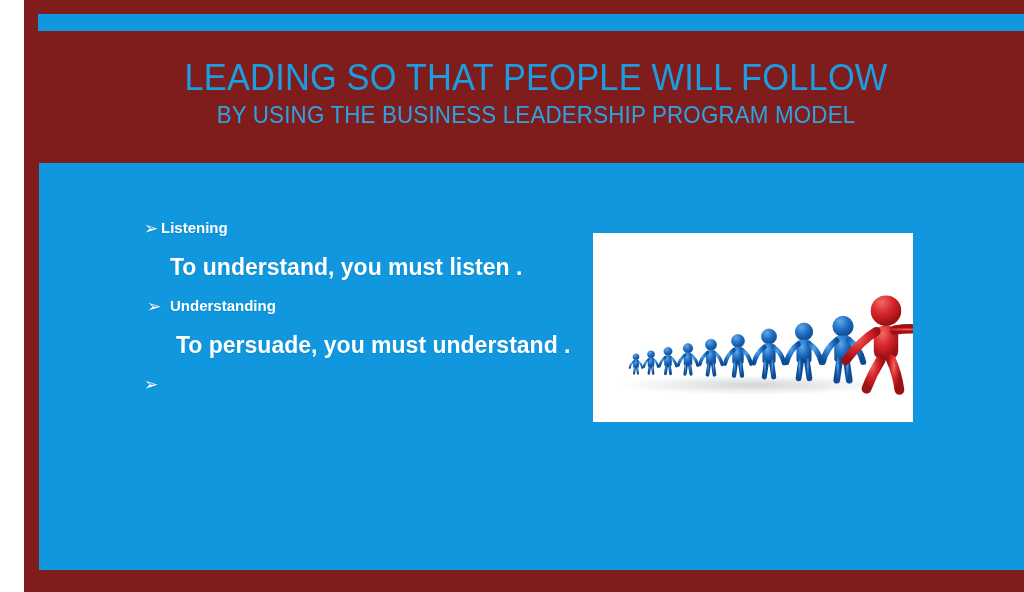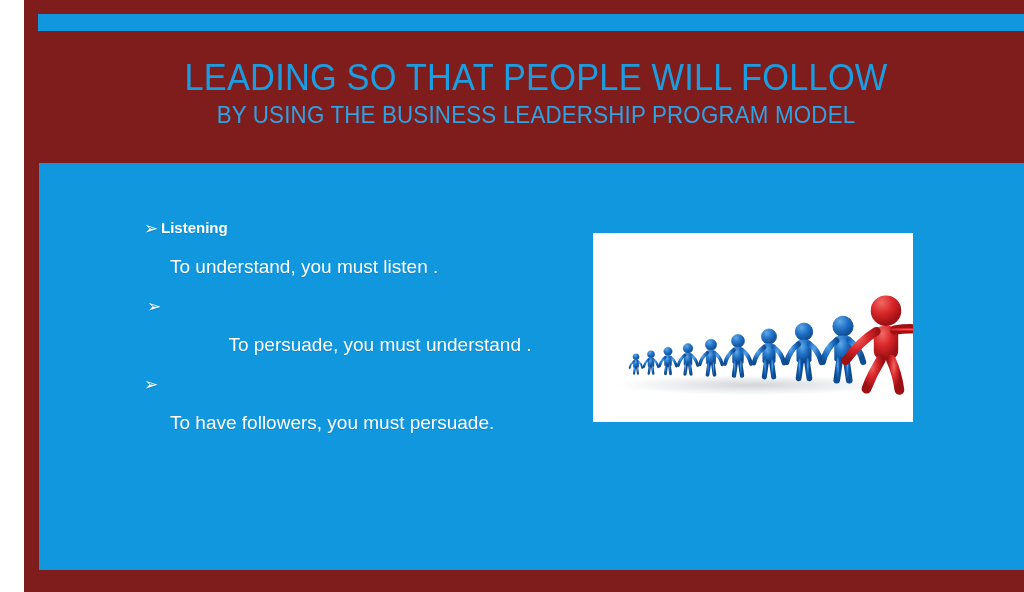"To understand, you must listen" .sub-text { font-size: 19px -> 23px; font-weight: normal -> bold }
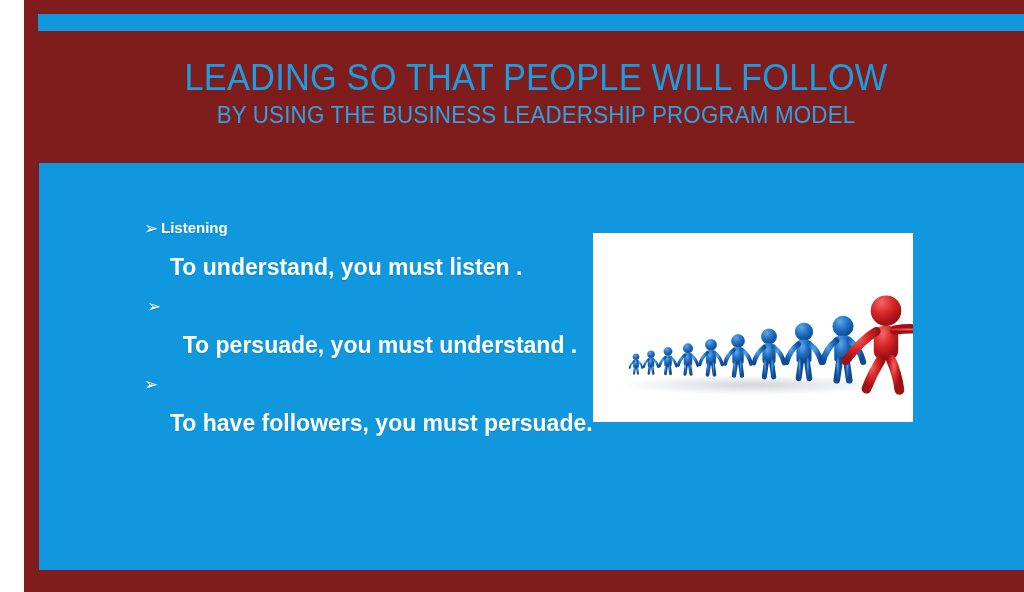"Understanding" span.bullet-label { html: none -> <span>Understanding</span> }
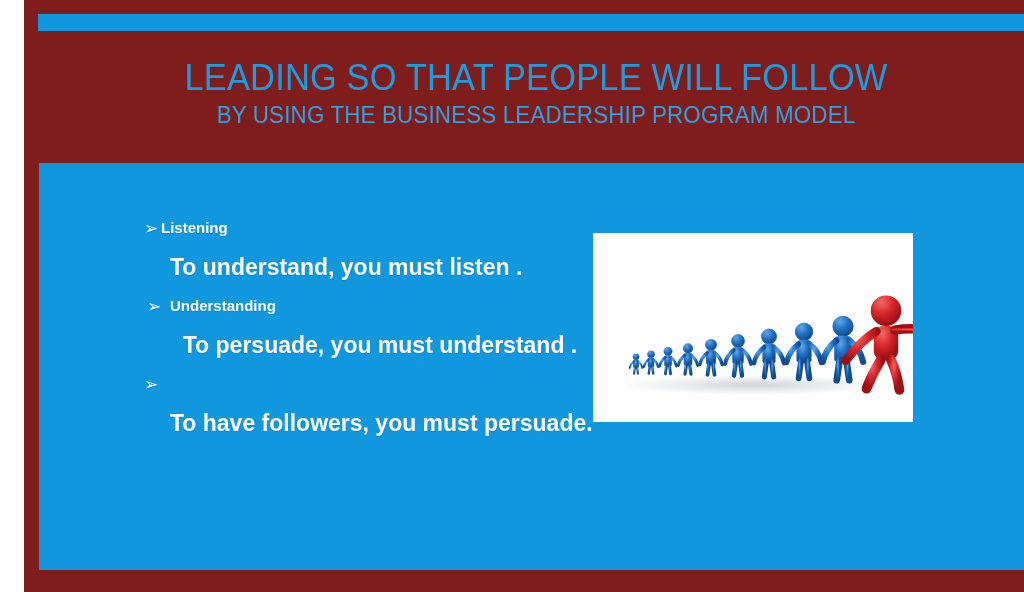"To persuade, you must understand" .sub-row.extra { text-align: center -> none }
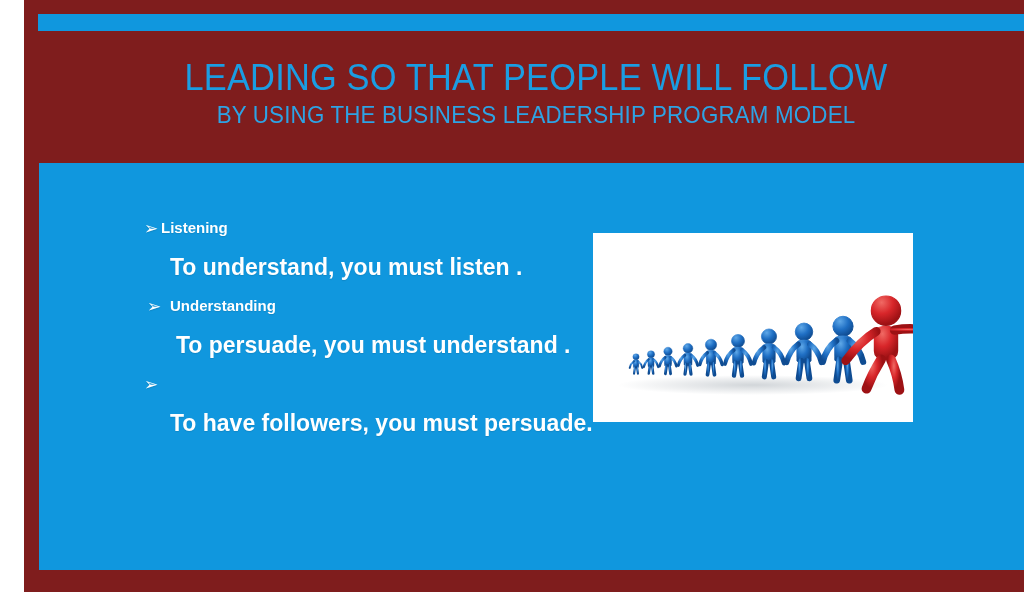"To have followers, you must" div.sub-row { html: <div> <span>To have followers, you must persuade.</span> </div> -> none }
